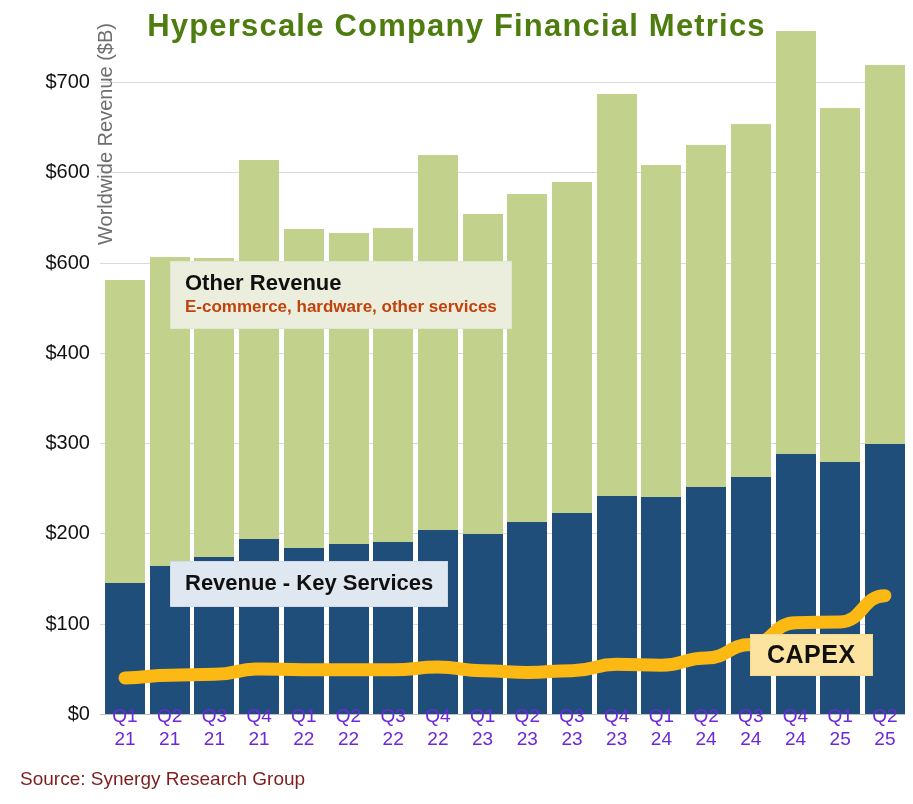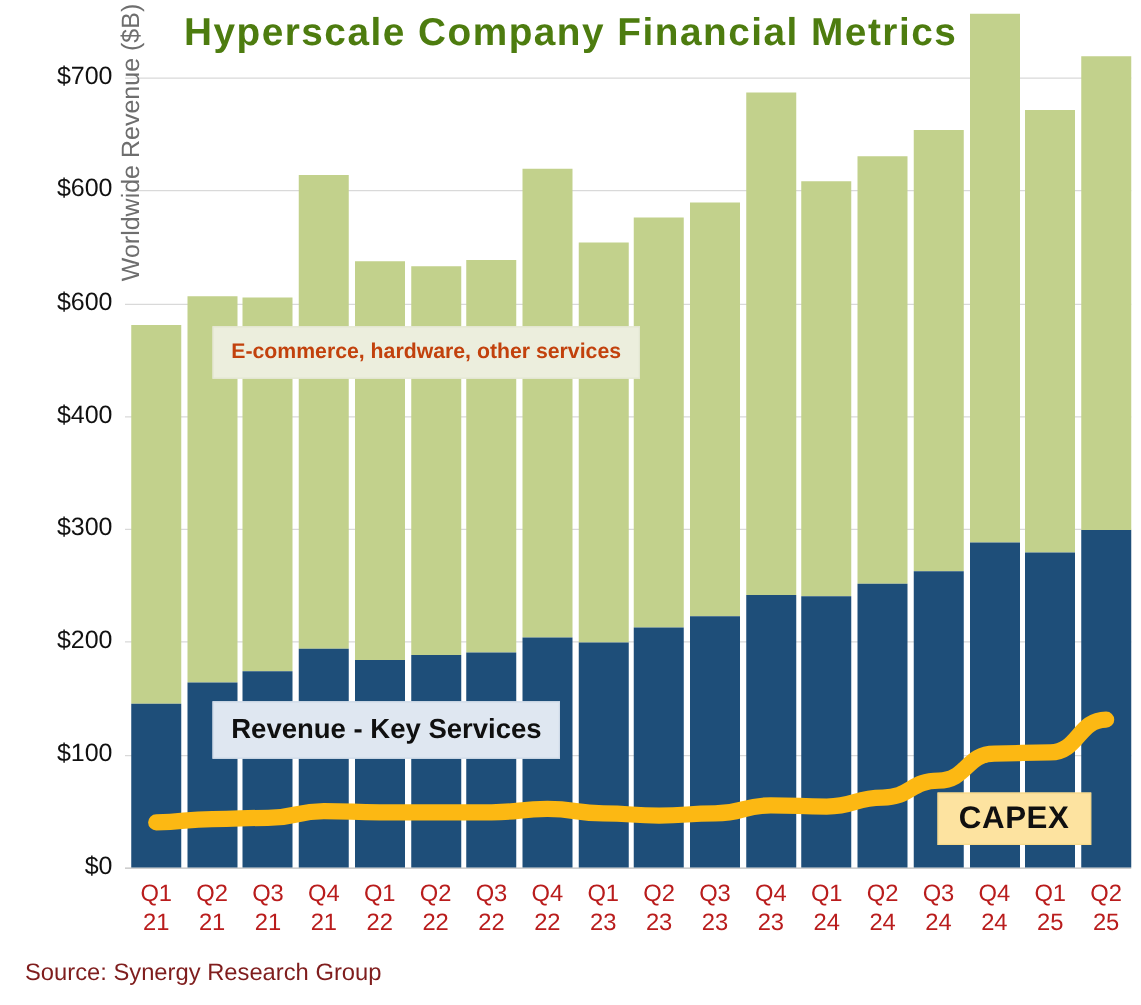"$700" .plot-area { top: 16px -> 36px }
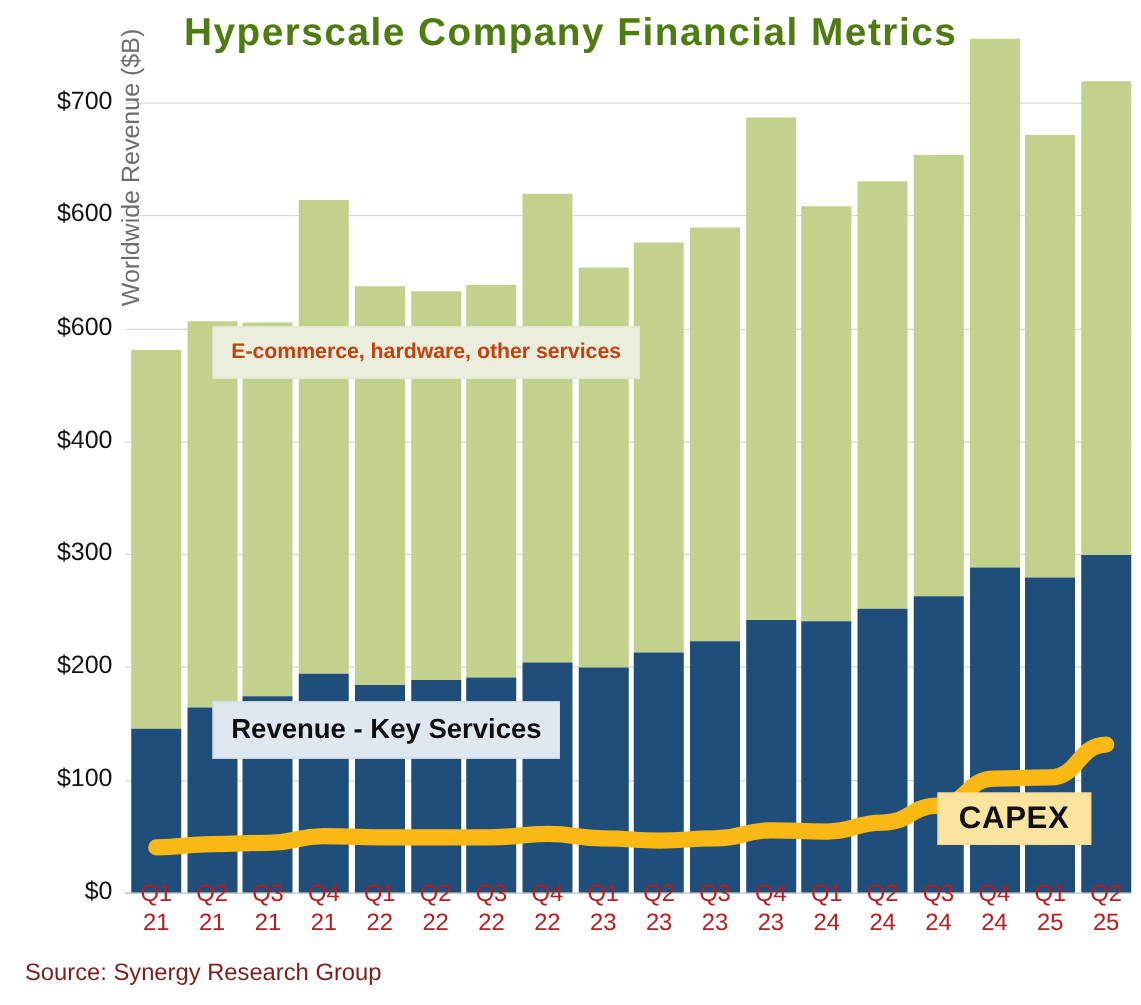"Other Revenue" div.c-title { html: none -> <div>Other Revenue</div> }
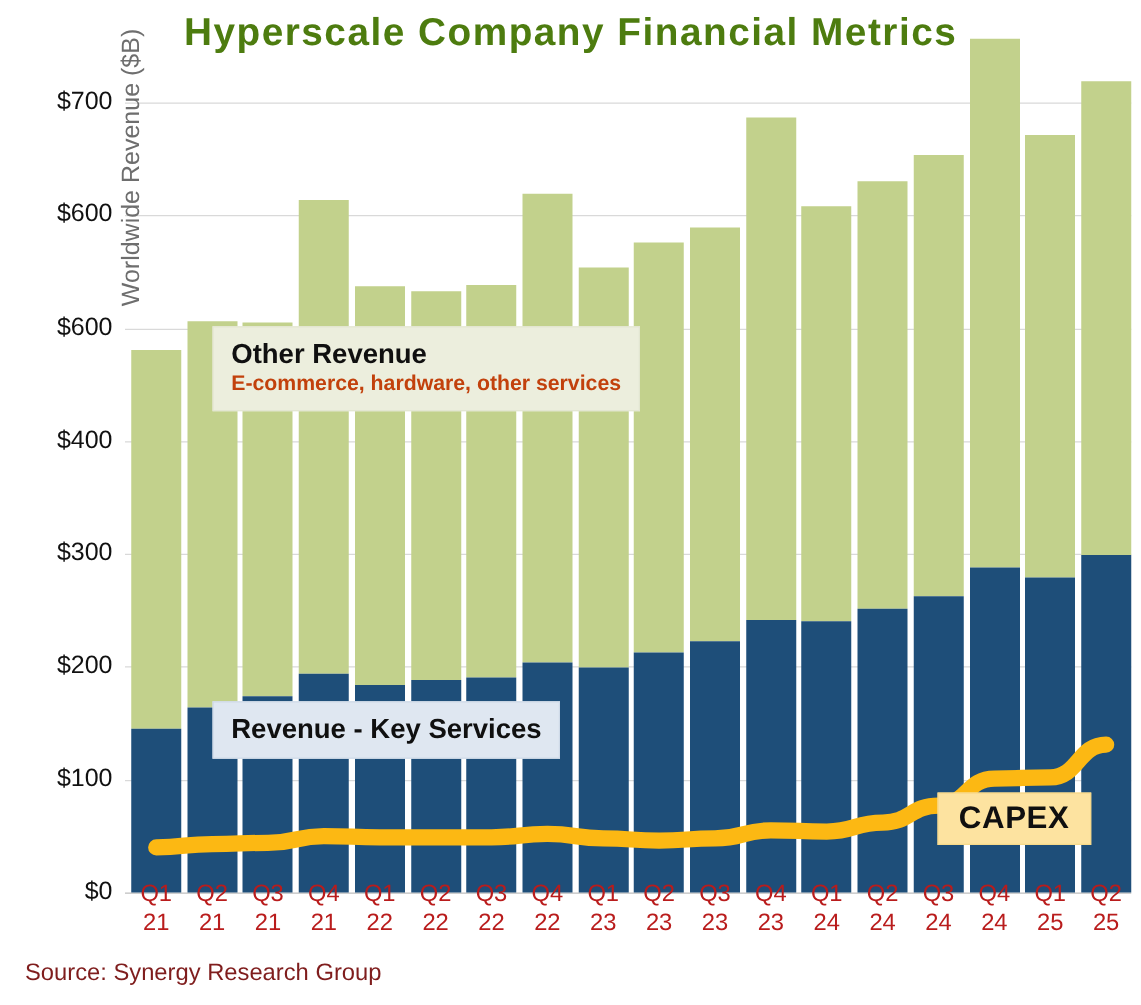"Q1" .xlabel { color: #b91c1c -> #6d28d9 }
